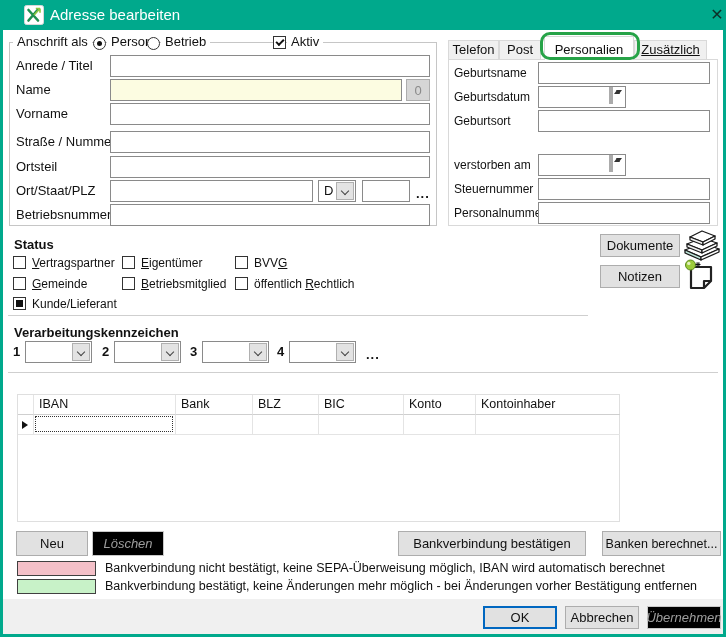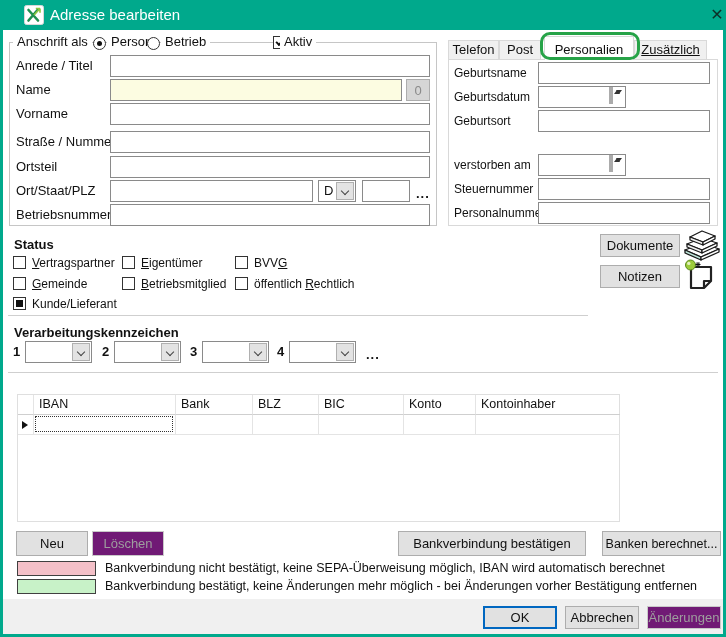"Aktiv" span.legend-item { left: 280px -> 287px }
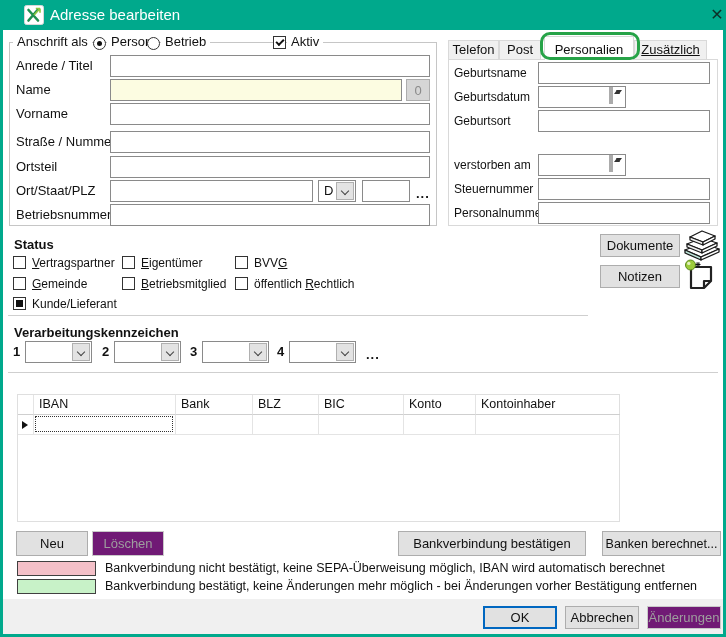"Löschen" .btn.disabled { background: #701a75 -> #000000; font-style: none -> italic }
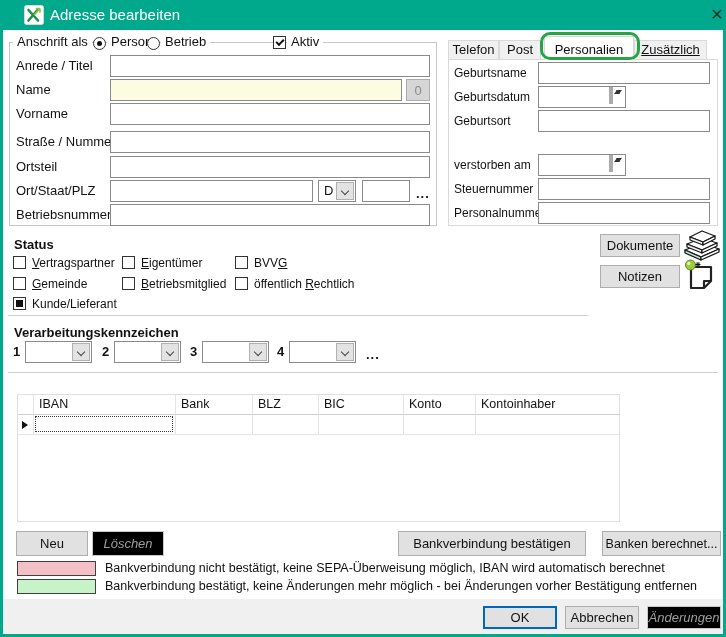"Änderungen" div.btn { text: Änderungen -> Übernehmen }
